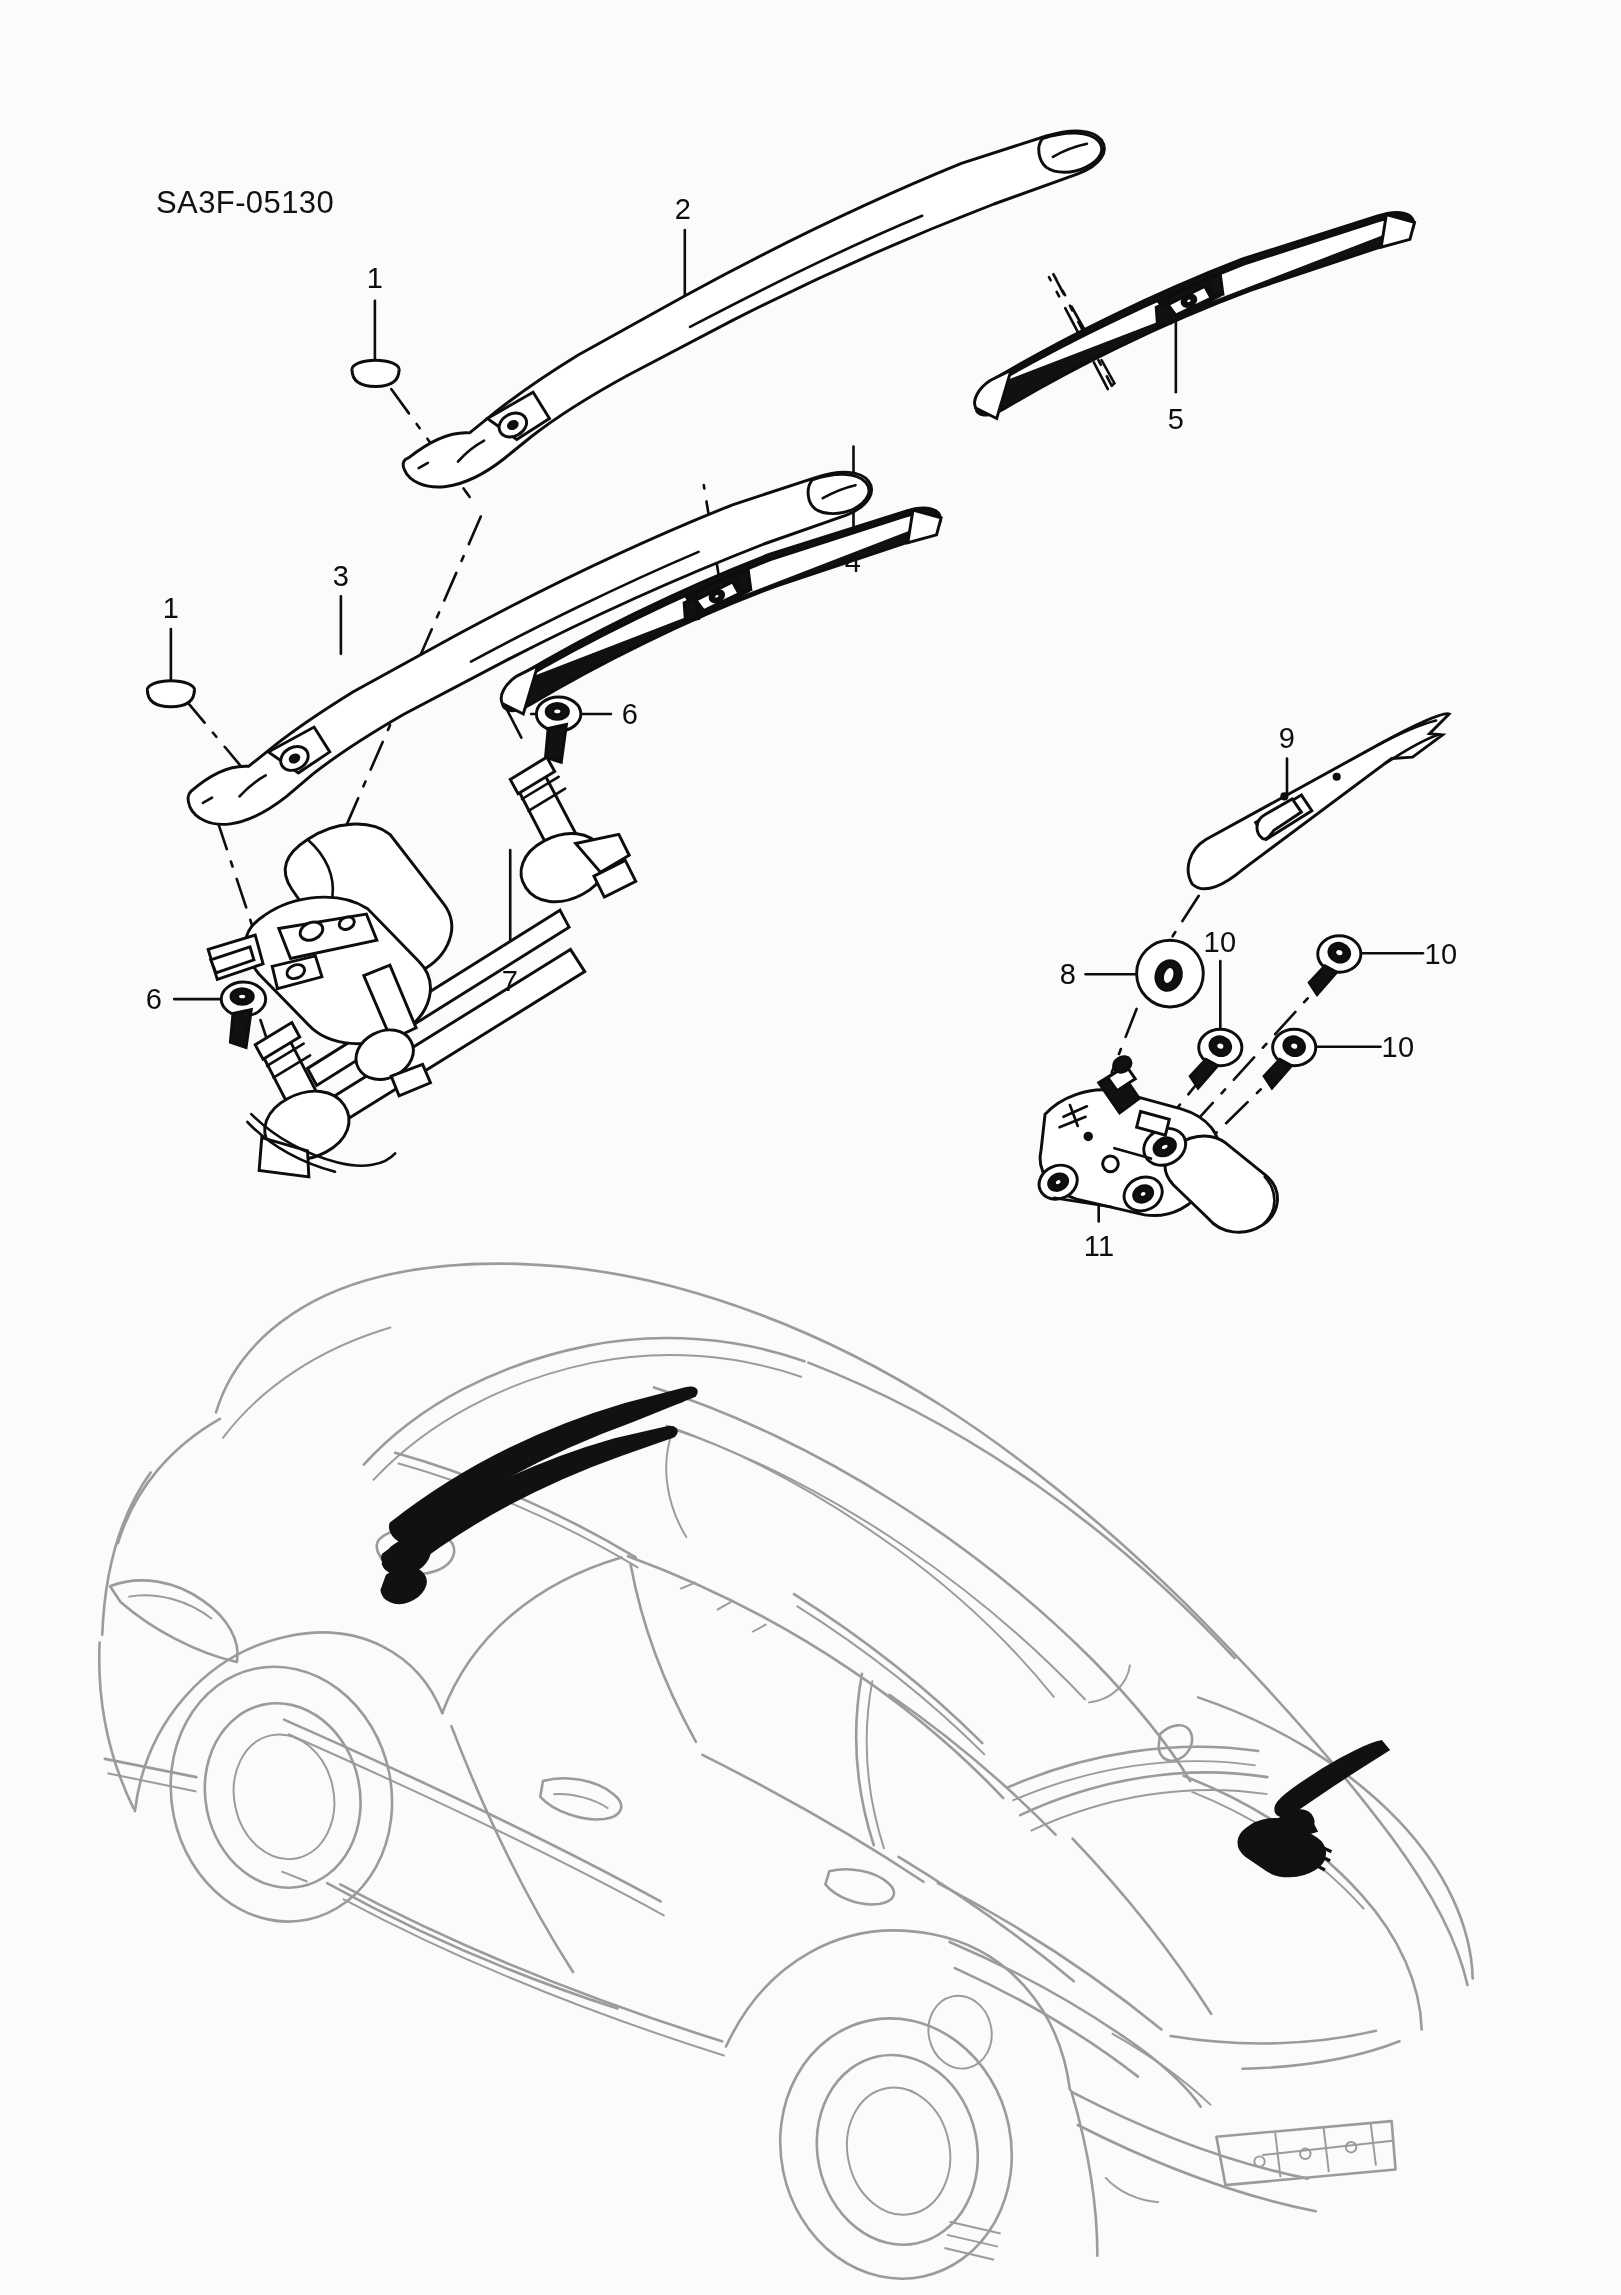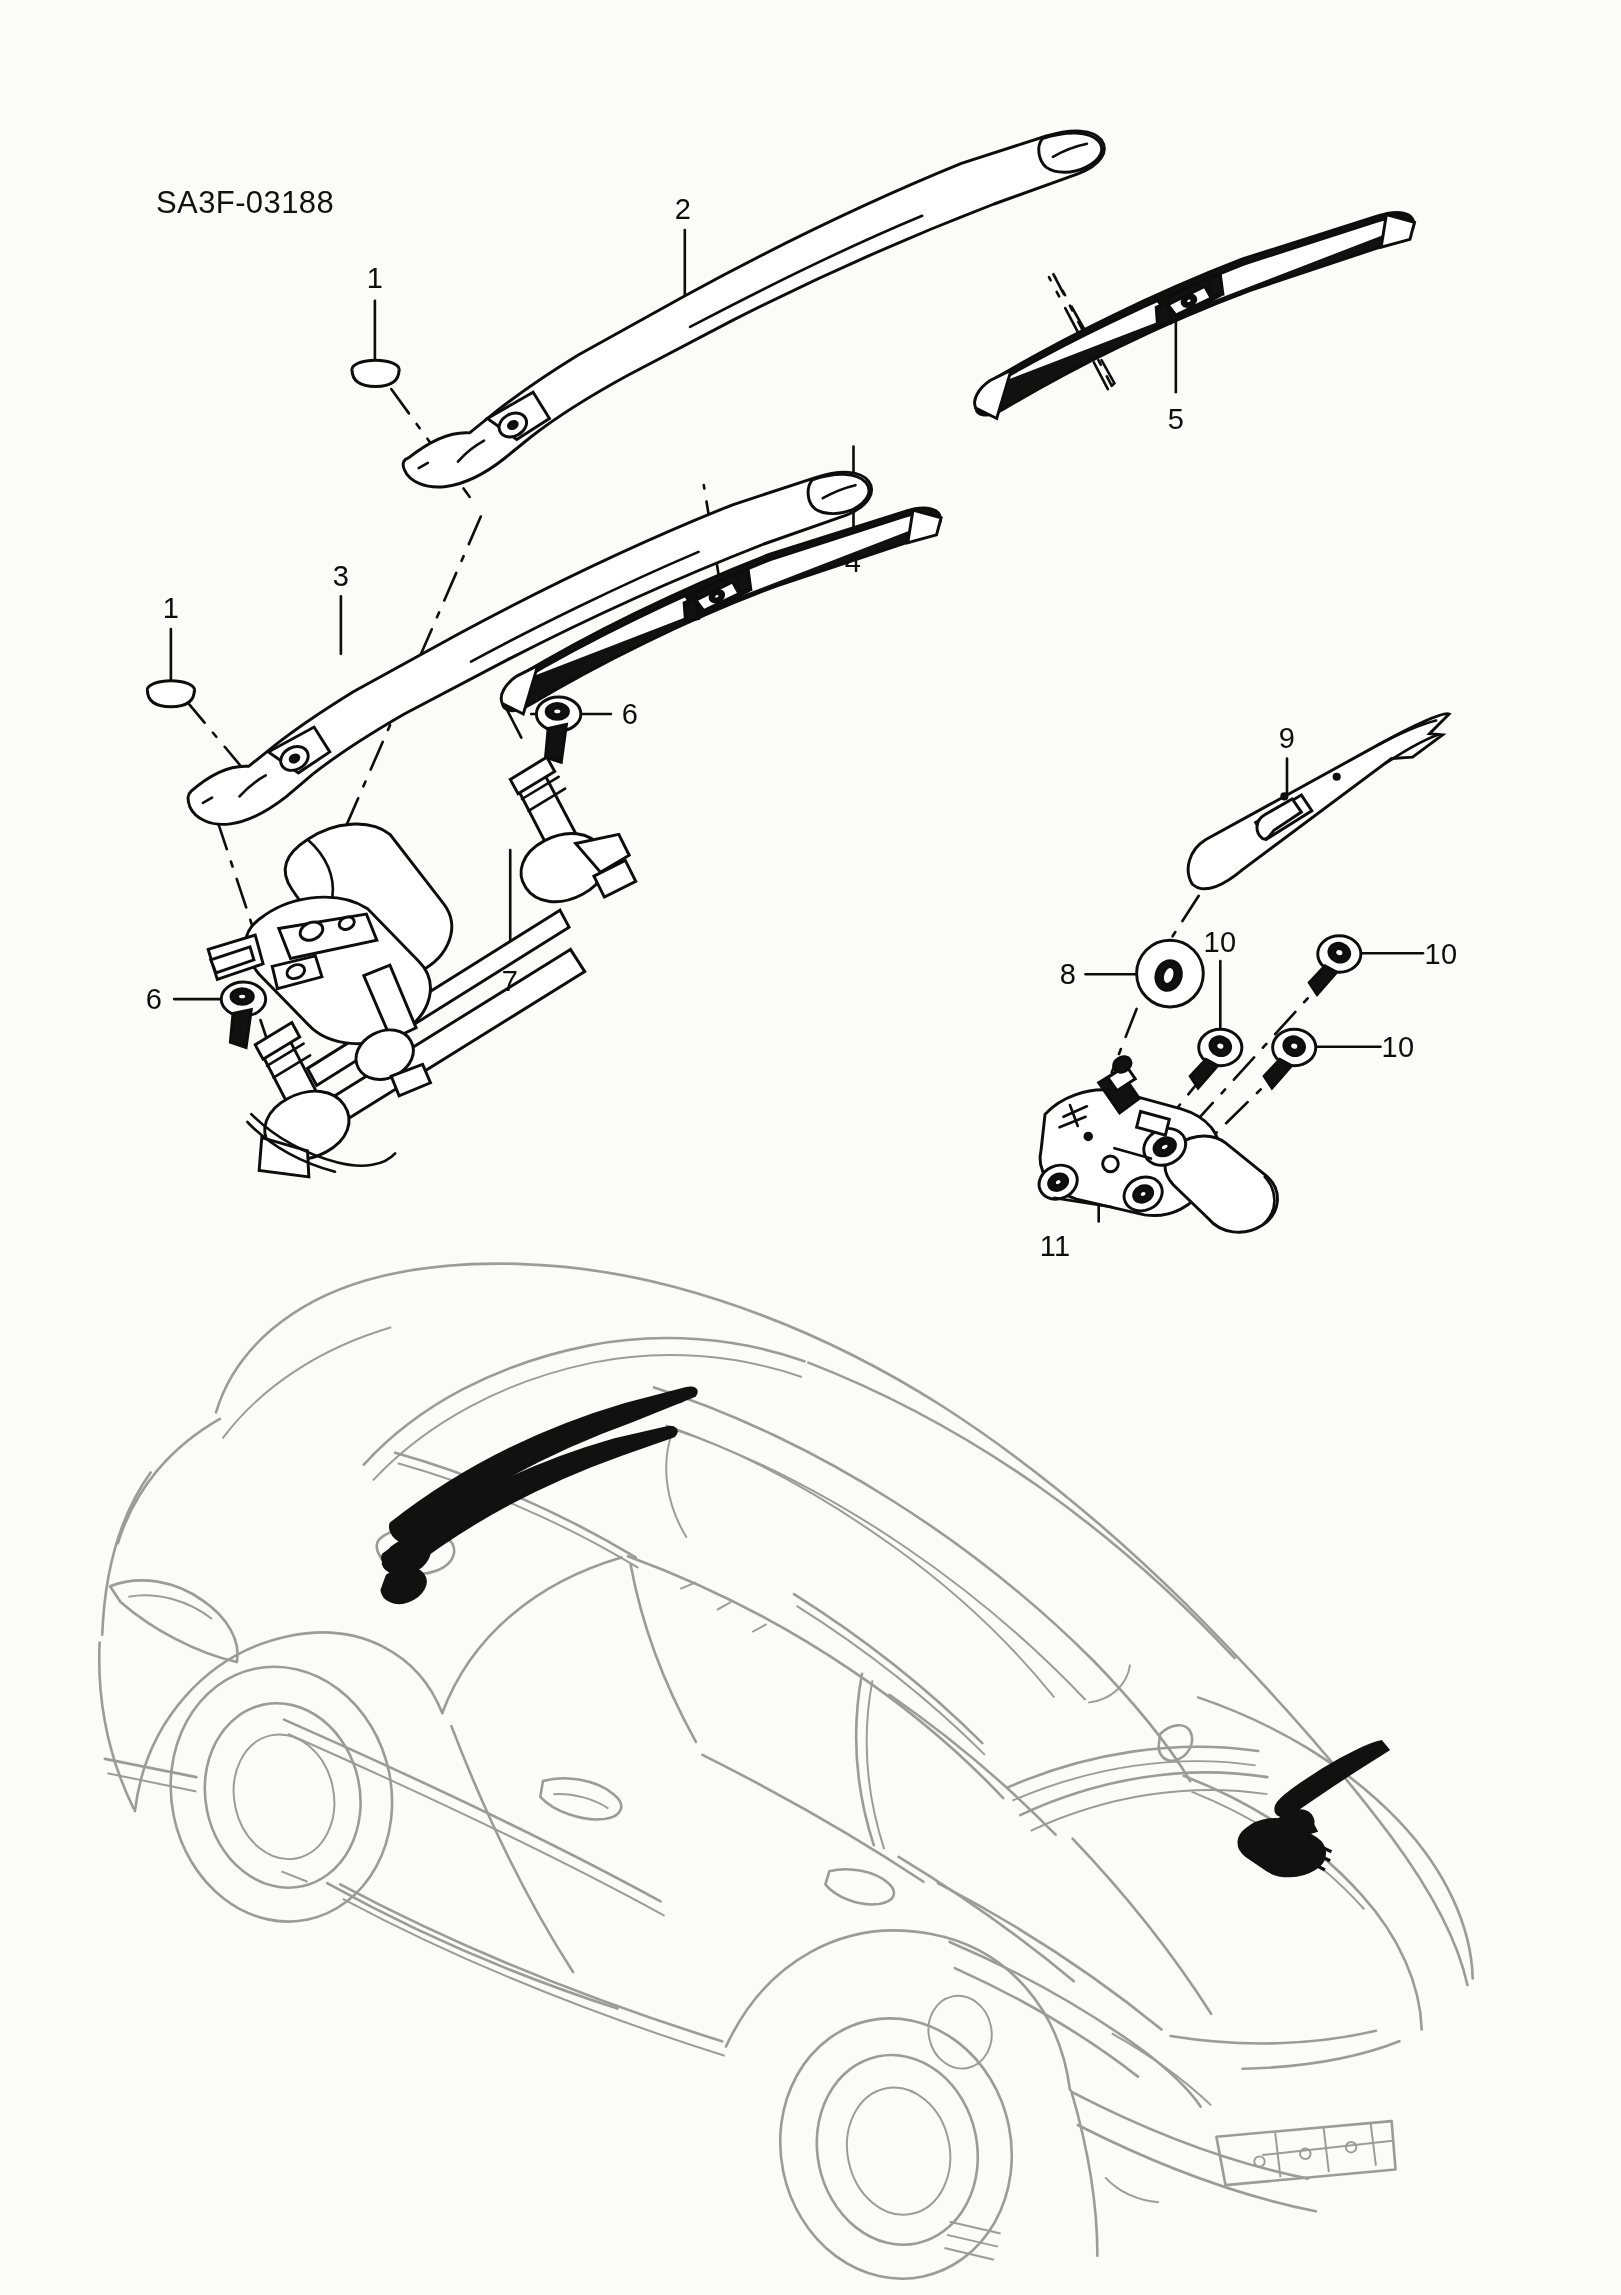"SA3F-03188" div { text: SA3F-03188 -> SA3F-05130 }
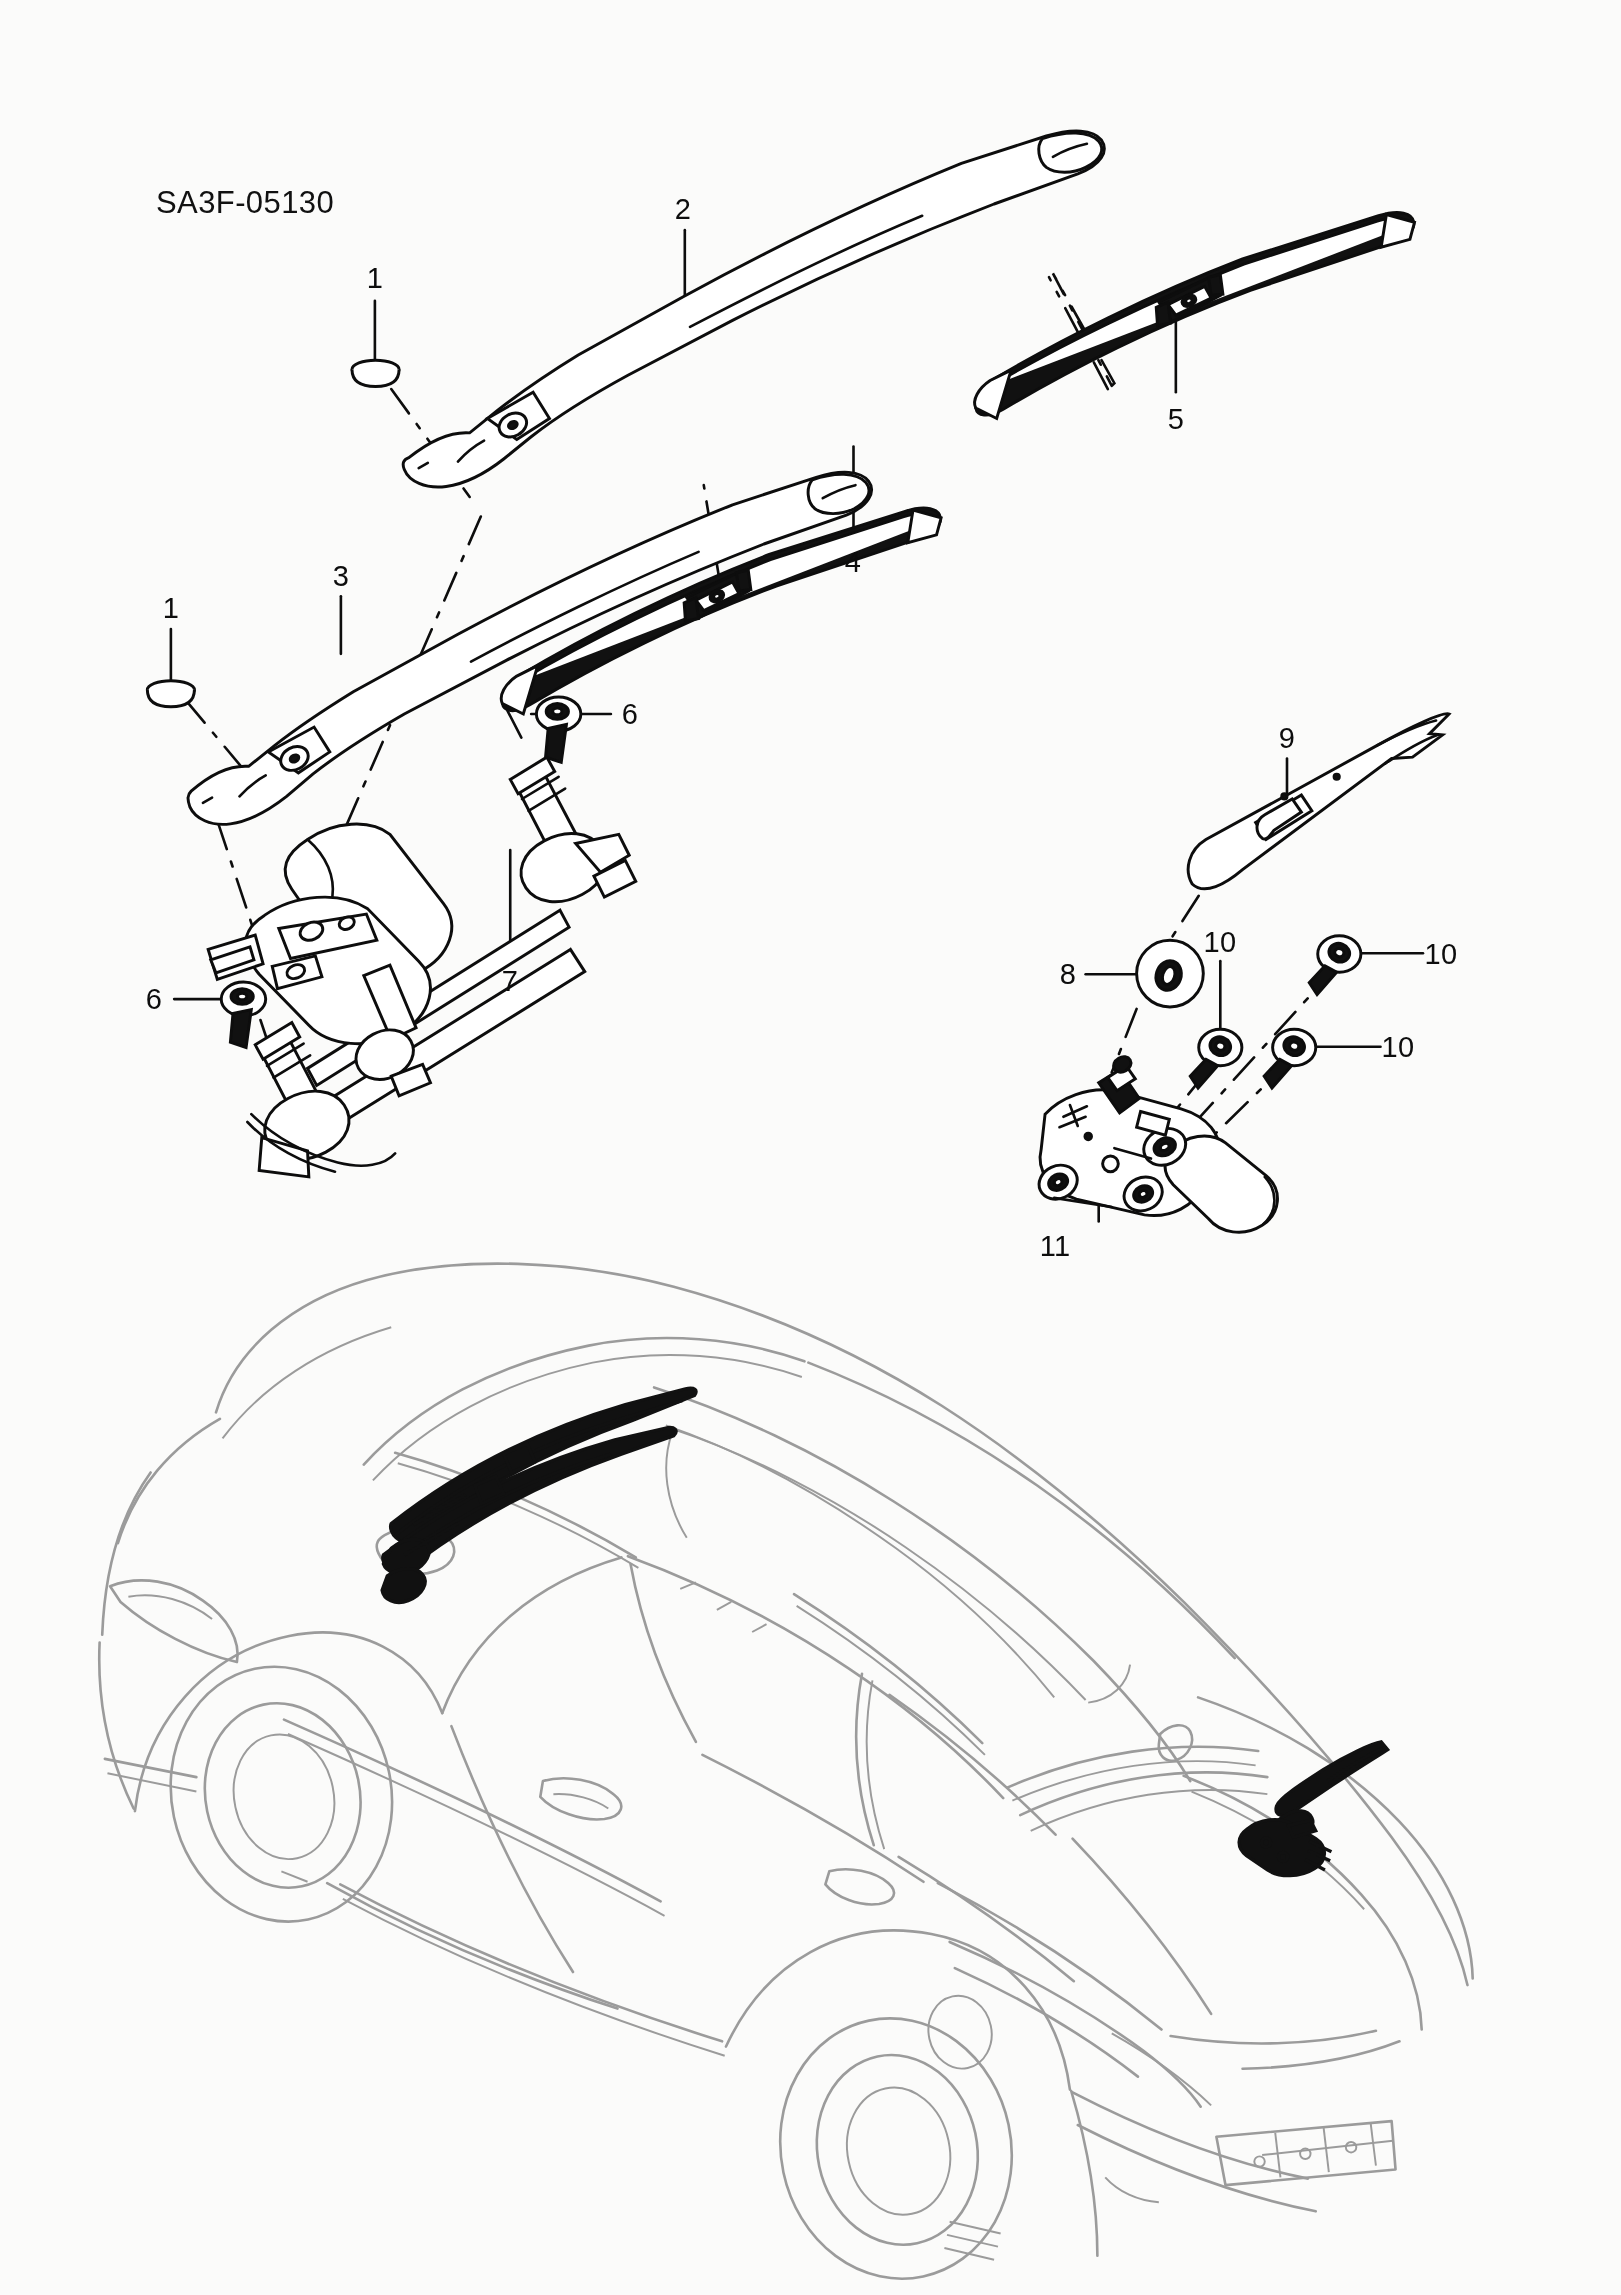"11" div.calloutText { left: 1055px -> 1099px }
